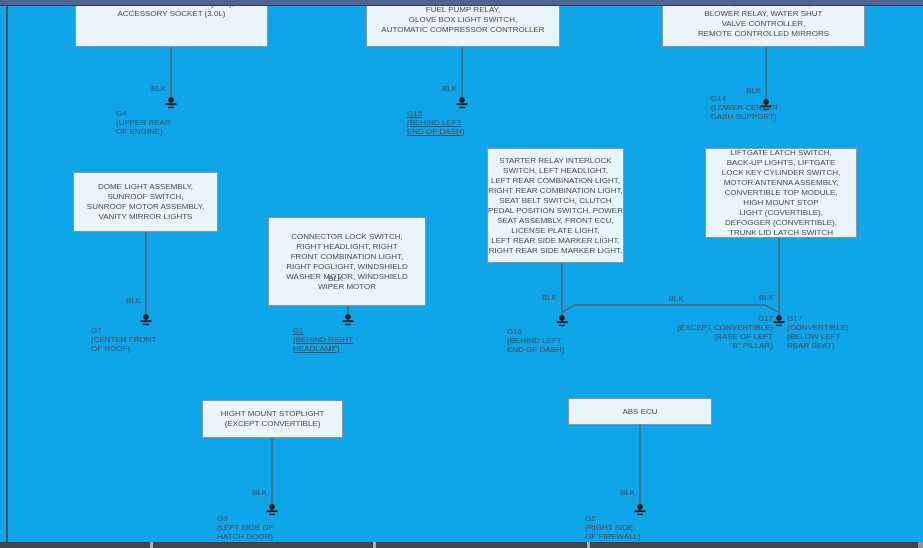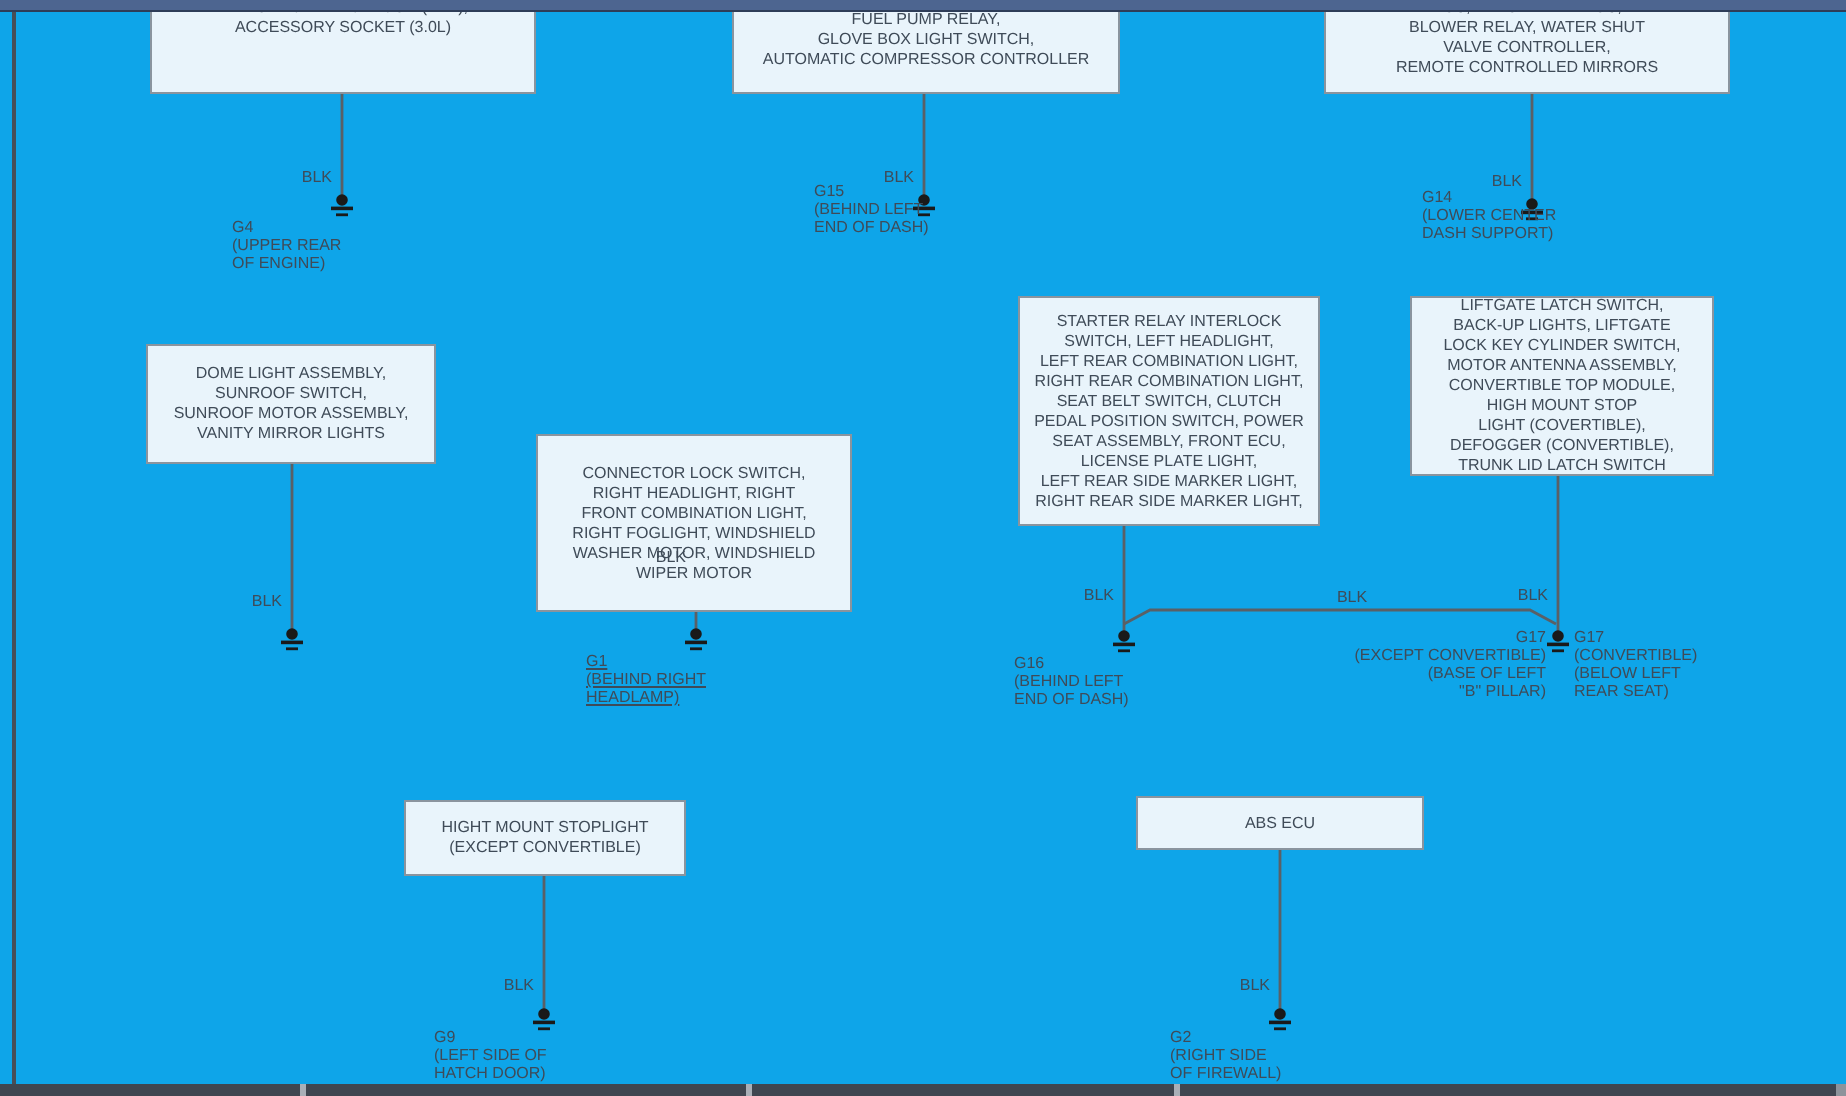"G15" div.gnd { text-decoration: none -> underline; top: 91px -> 109px }
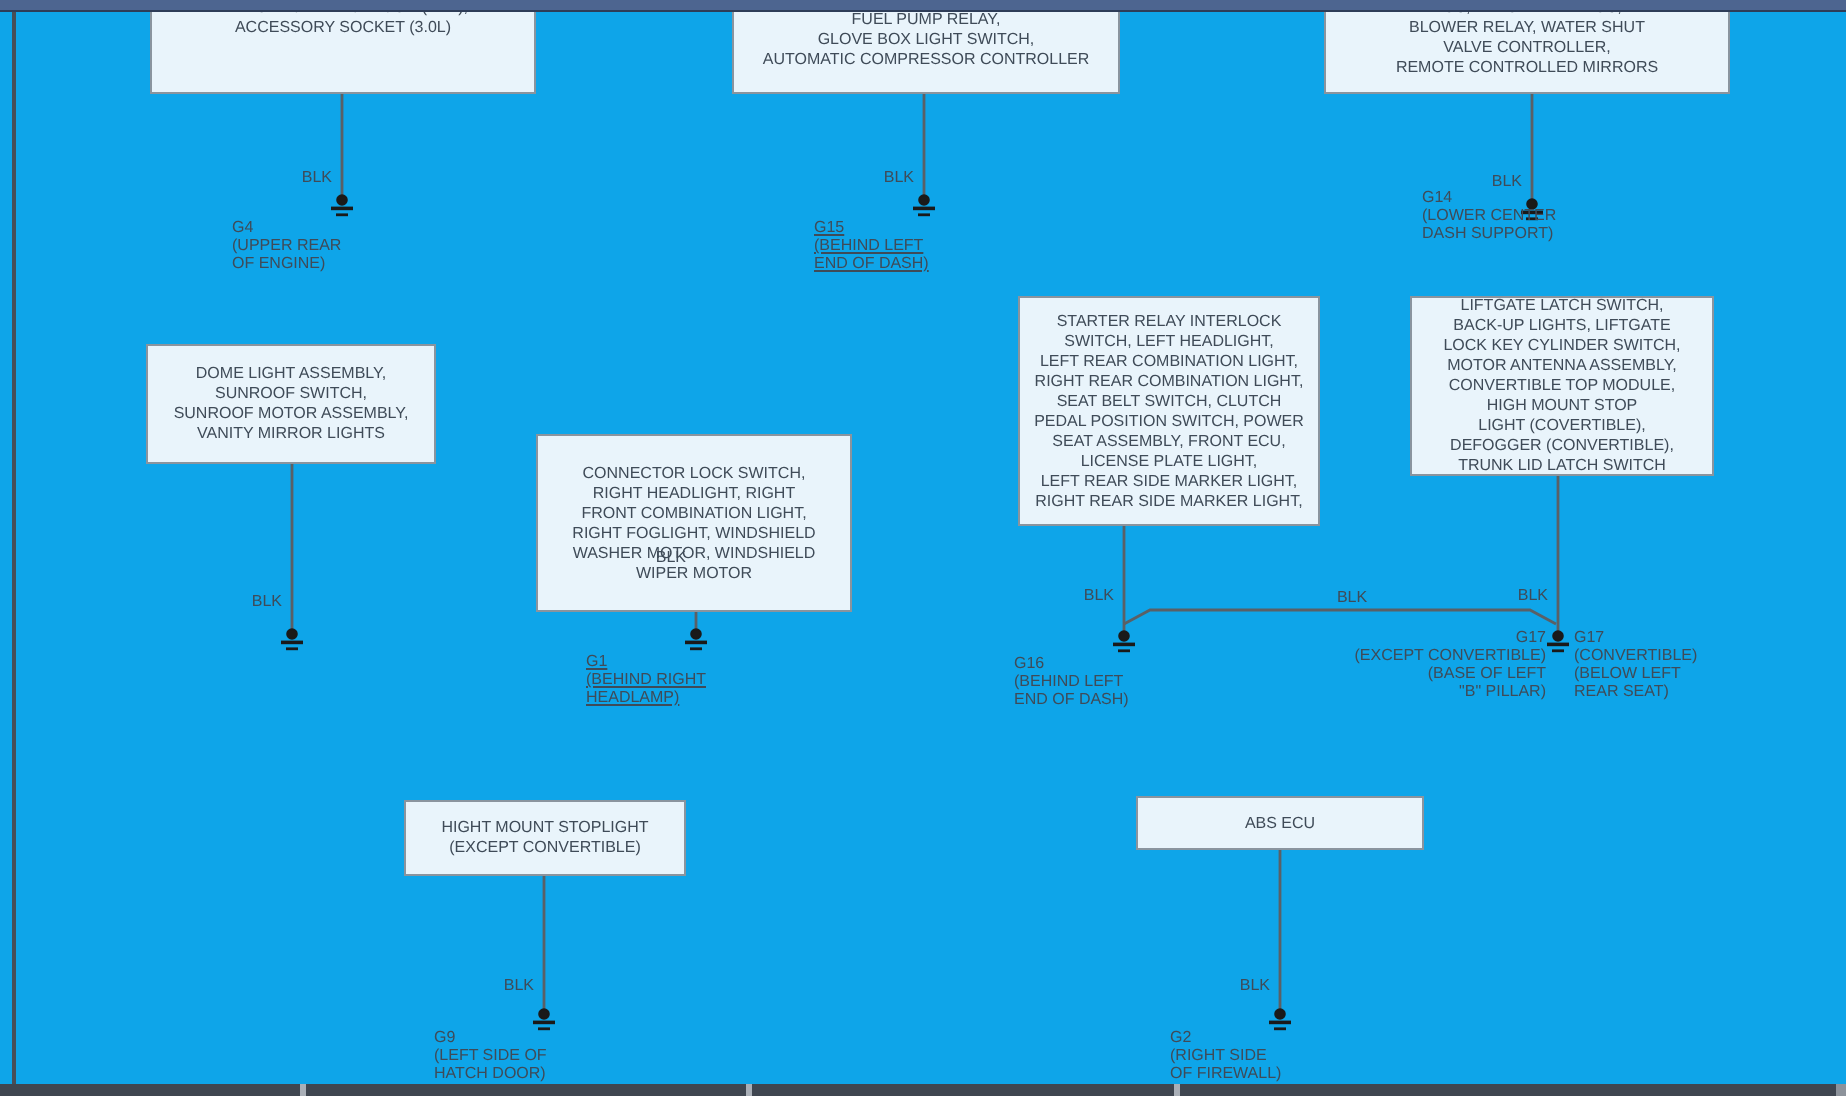"STARTER RELAY INTERLOCK" div.node-box { left: 509px -> 487px; width: 151px -> 137px }
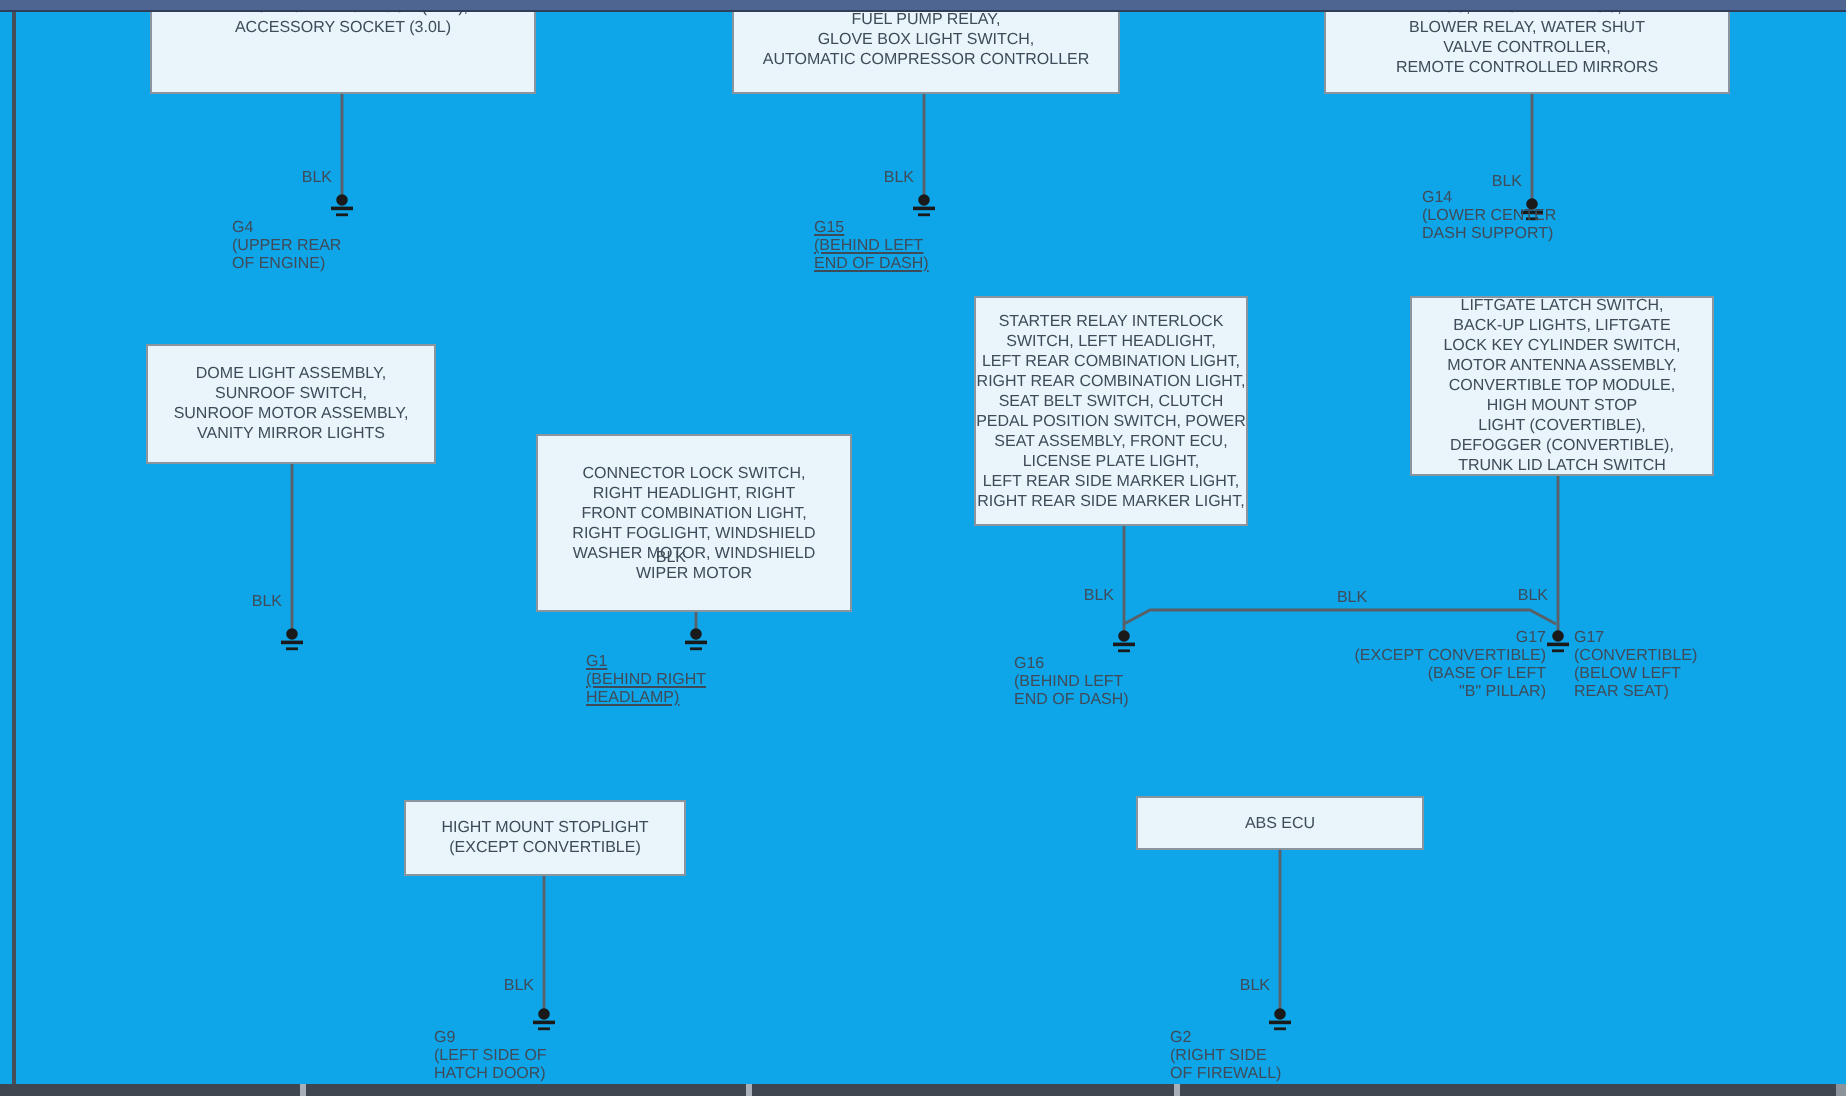"G7" div.gnd { html: none -> <div> <span>G7</span> <span>(CENTER FRONT OF ROOF)</span> </div> }
